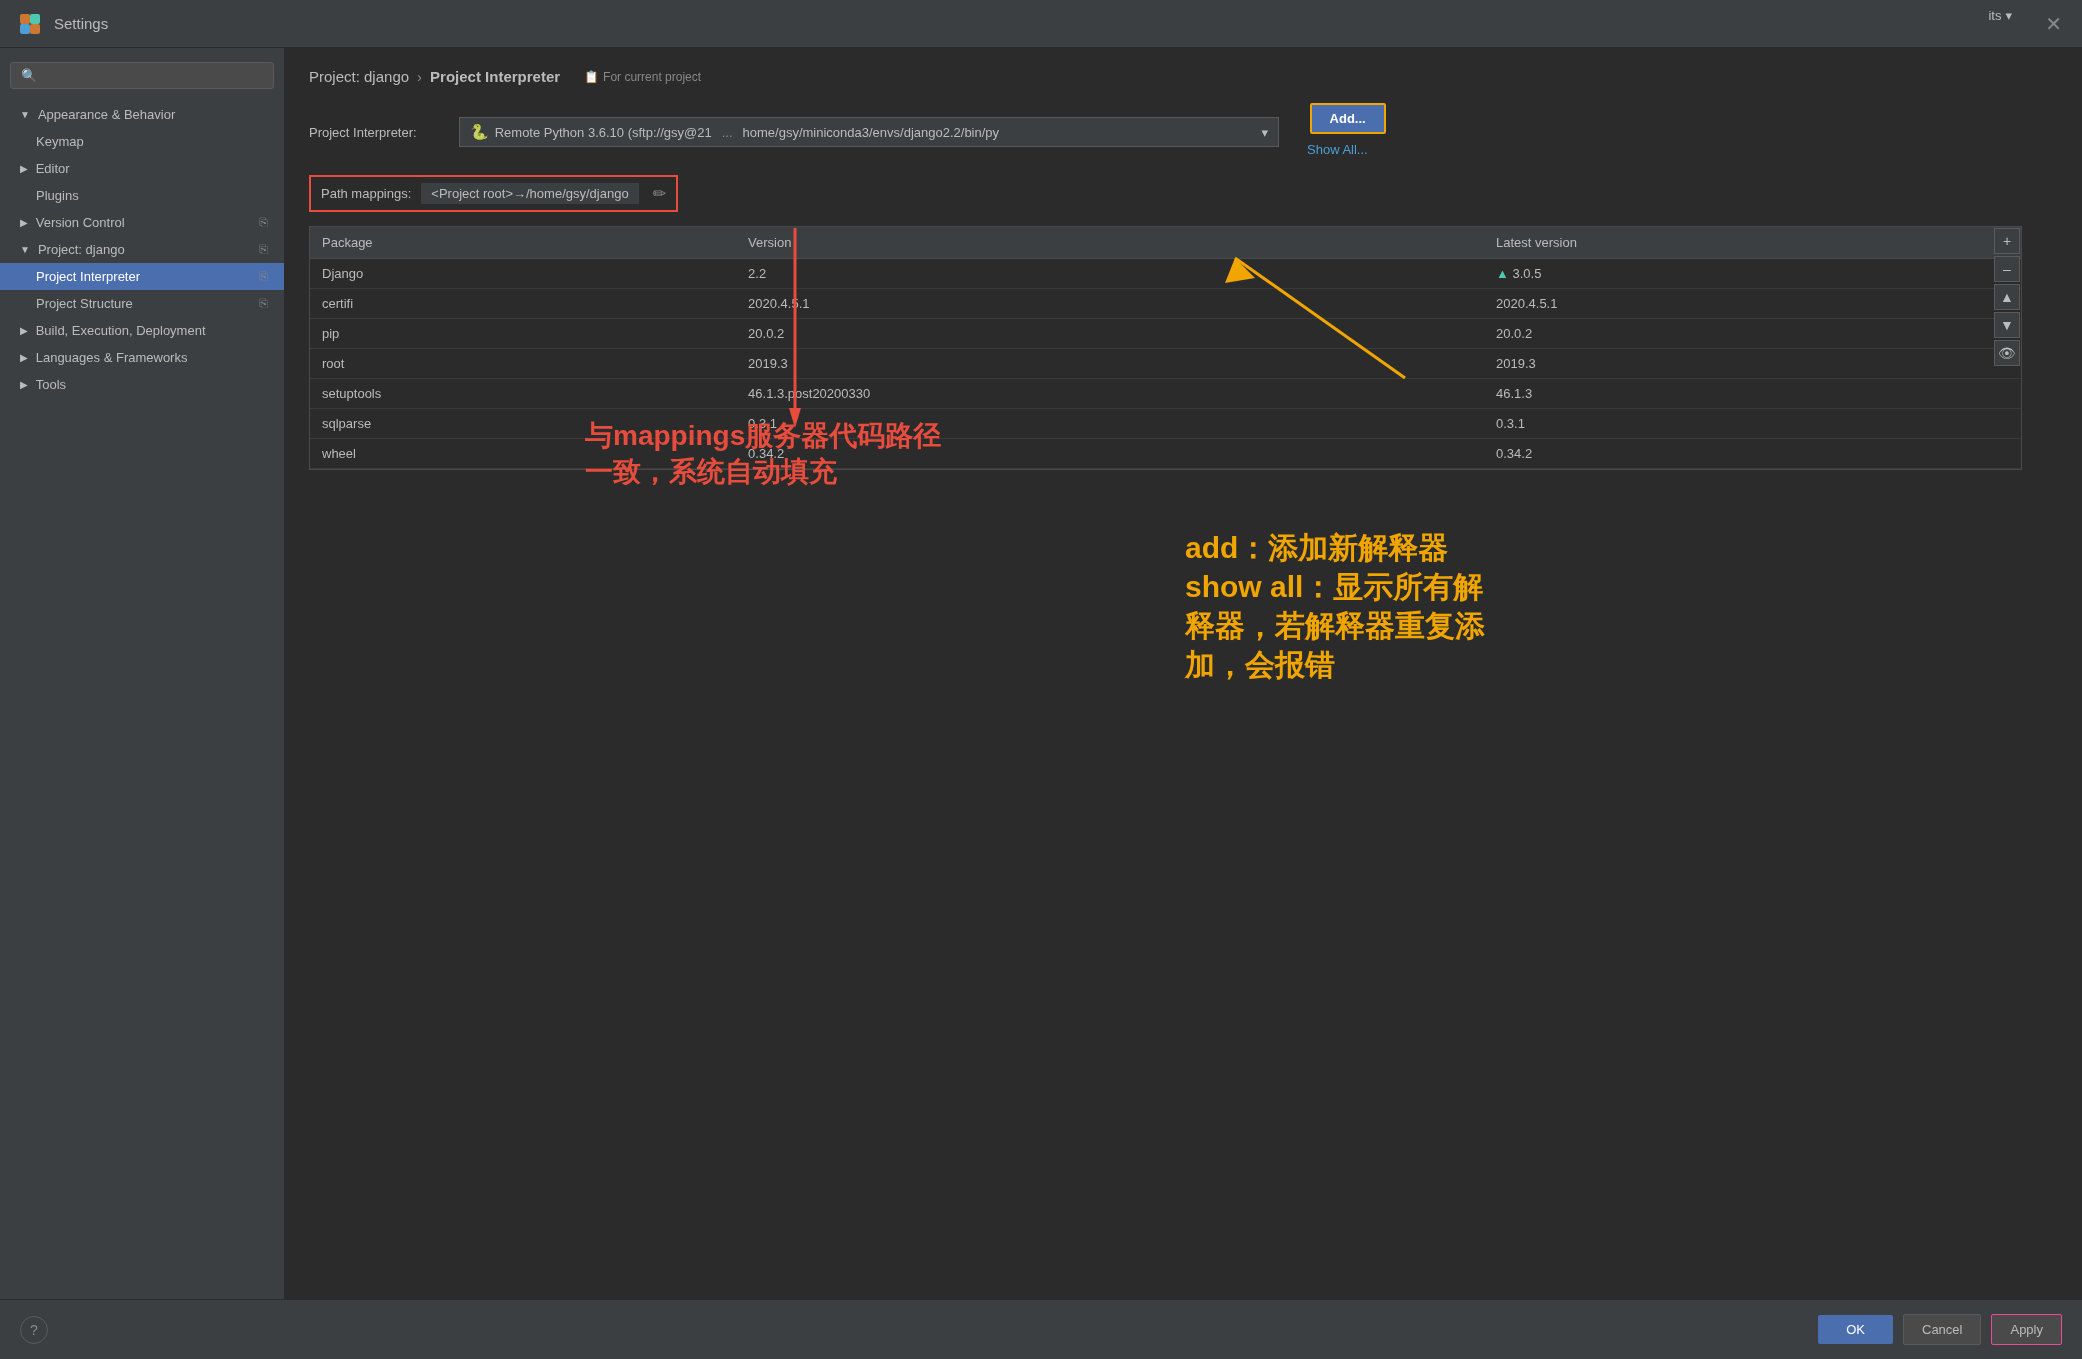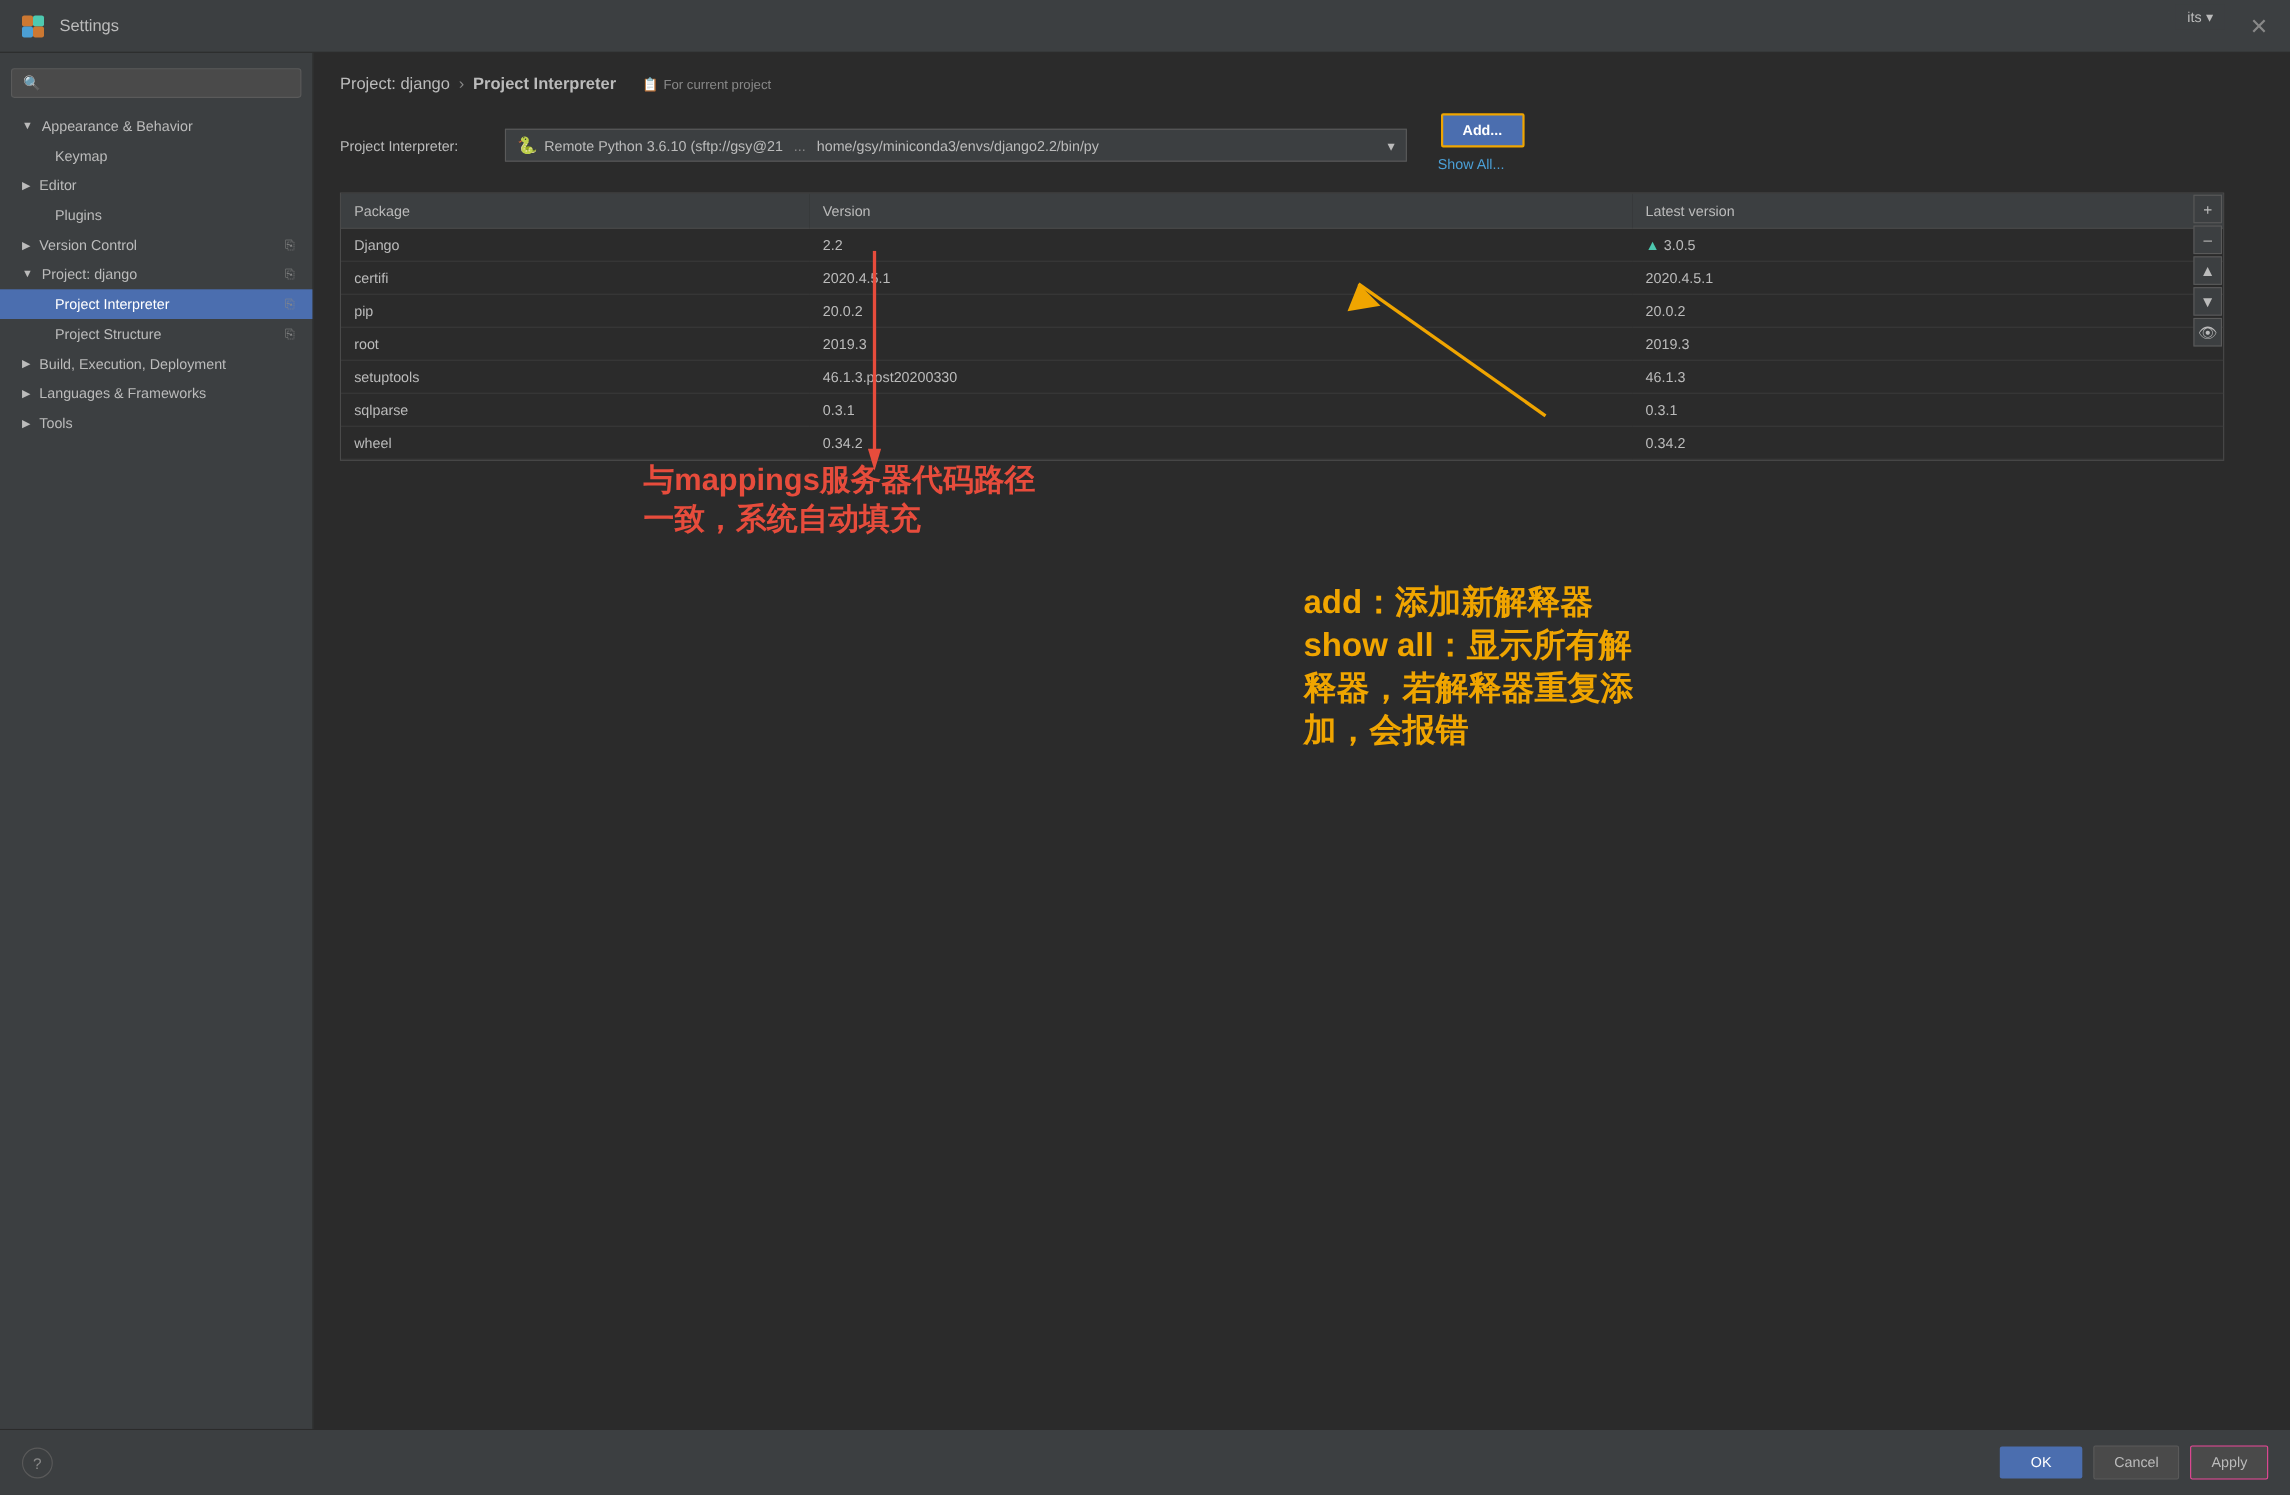"Keymap" .sidebar-child { padding-left: 50px -> 36px }
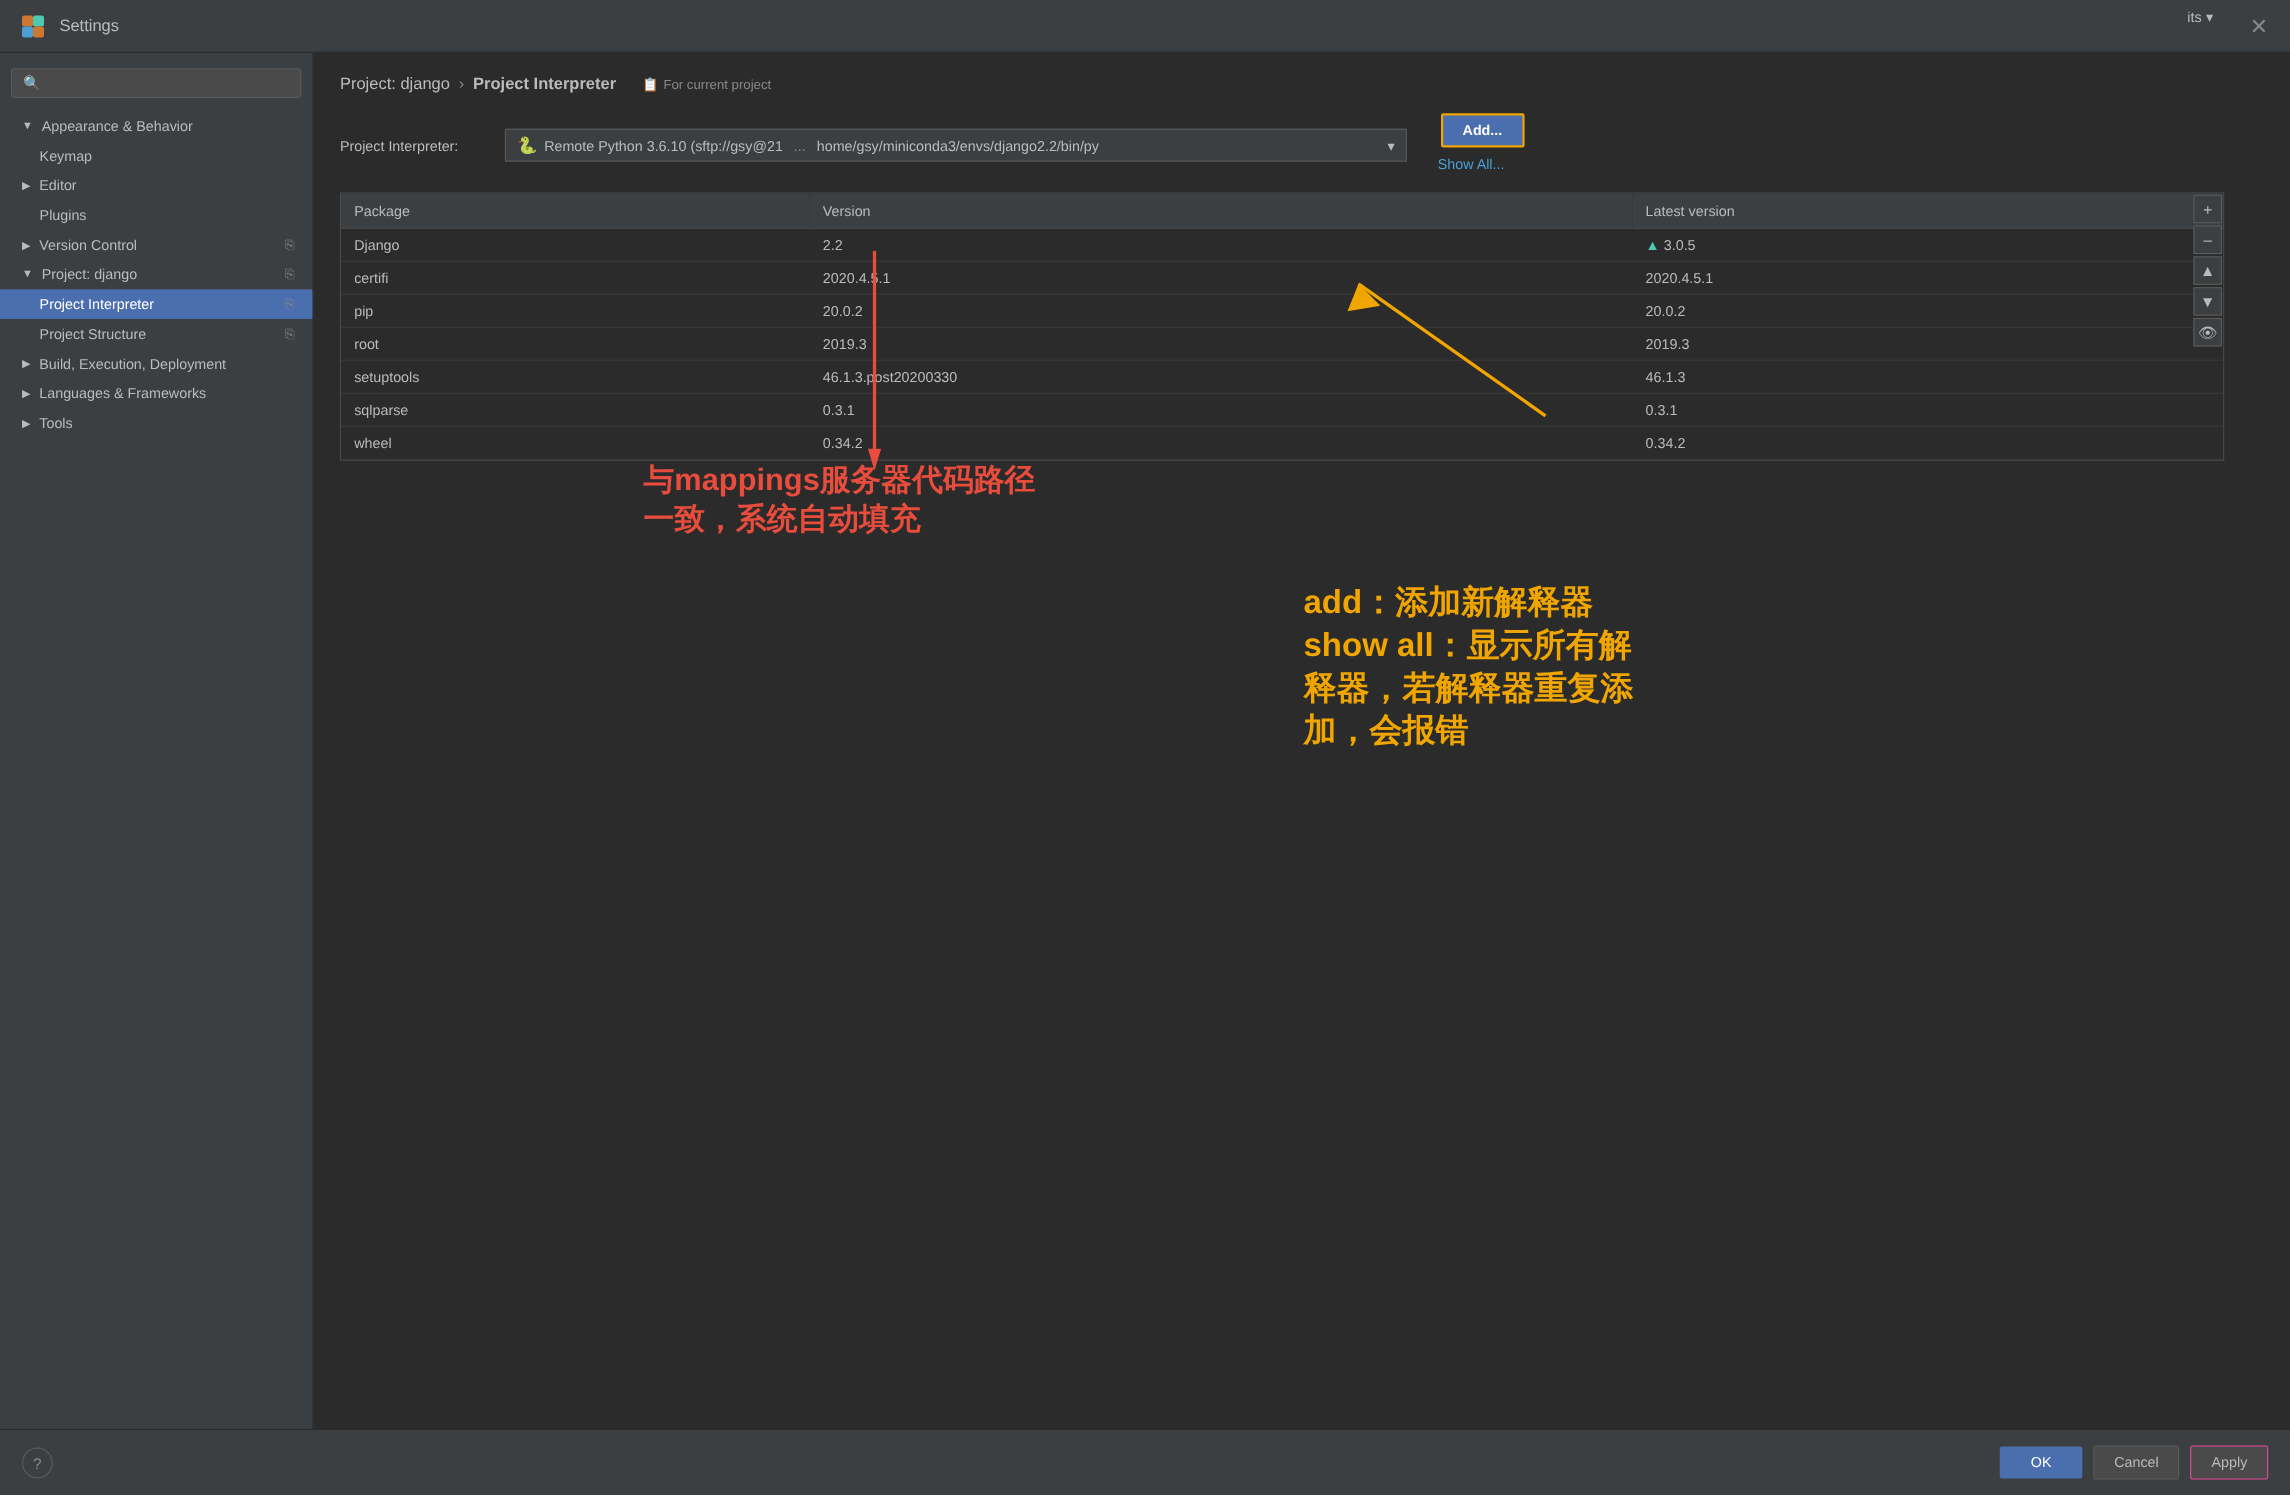"Path mappings:" div.path-mappings-row { html: none -> <div> <span>Path mappings:</span> <span>&lt;Project root&gt;→/home/gsy/django</span> <button>✏</button> </div> }
